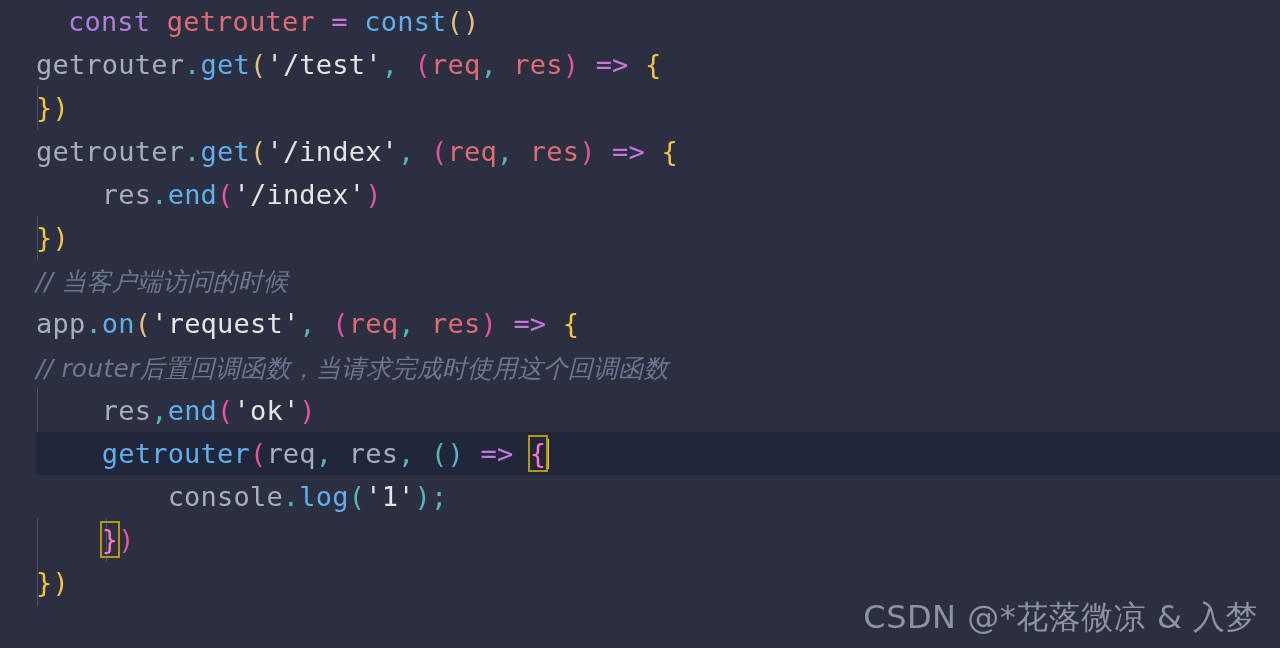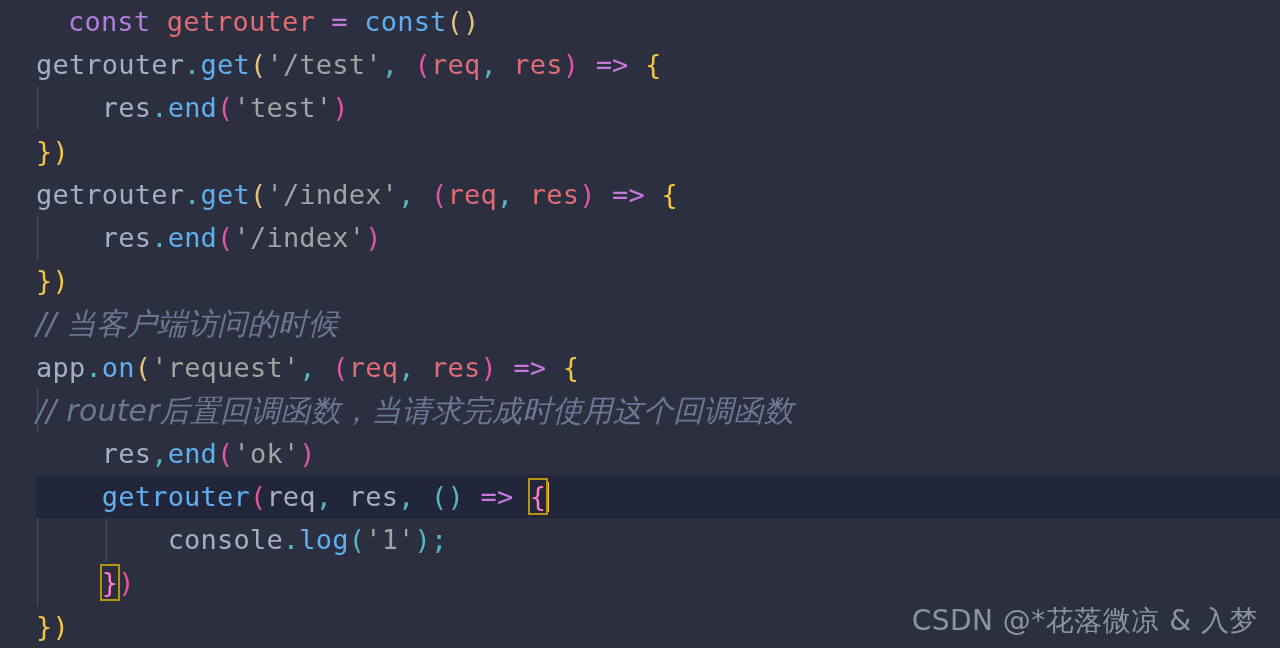"'/test'" .str { color: #a3a3a3 -> #e5e5e5 }
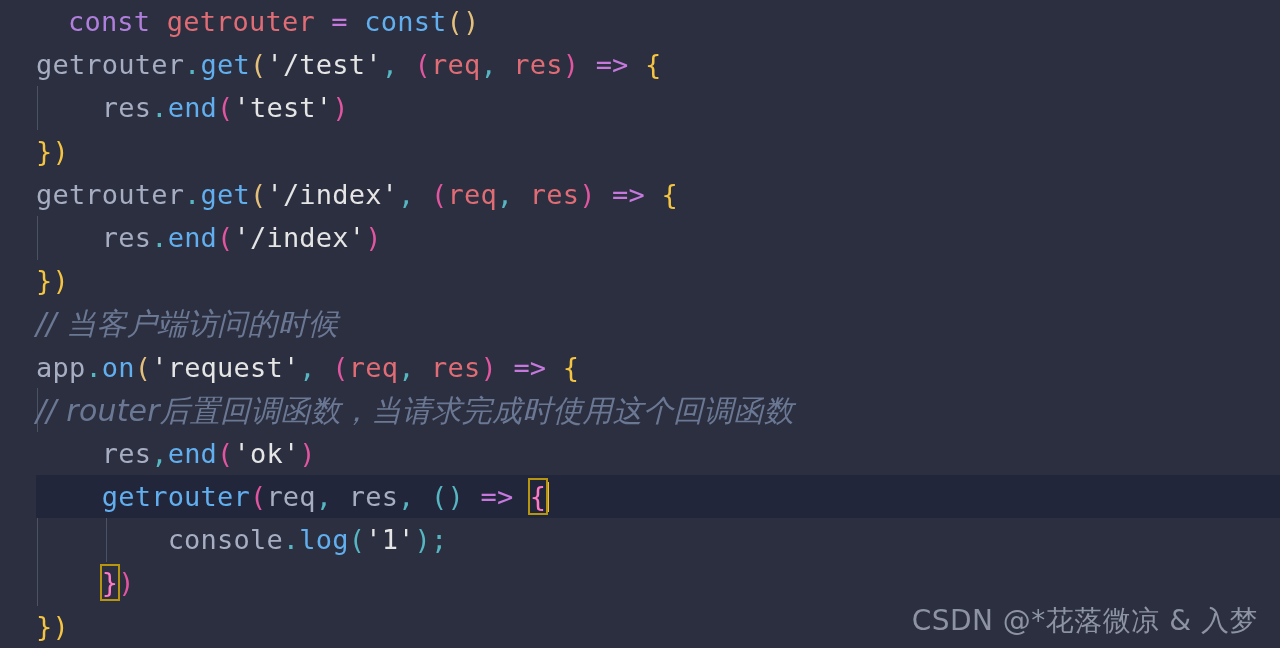"res.end('test')" div.line { html: <div><span><span> </span><span>res</span><span>.</span><span>end</span><span>(</span><span>'test'</span><span>)</span></span></div> -> none }
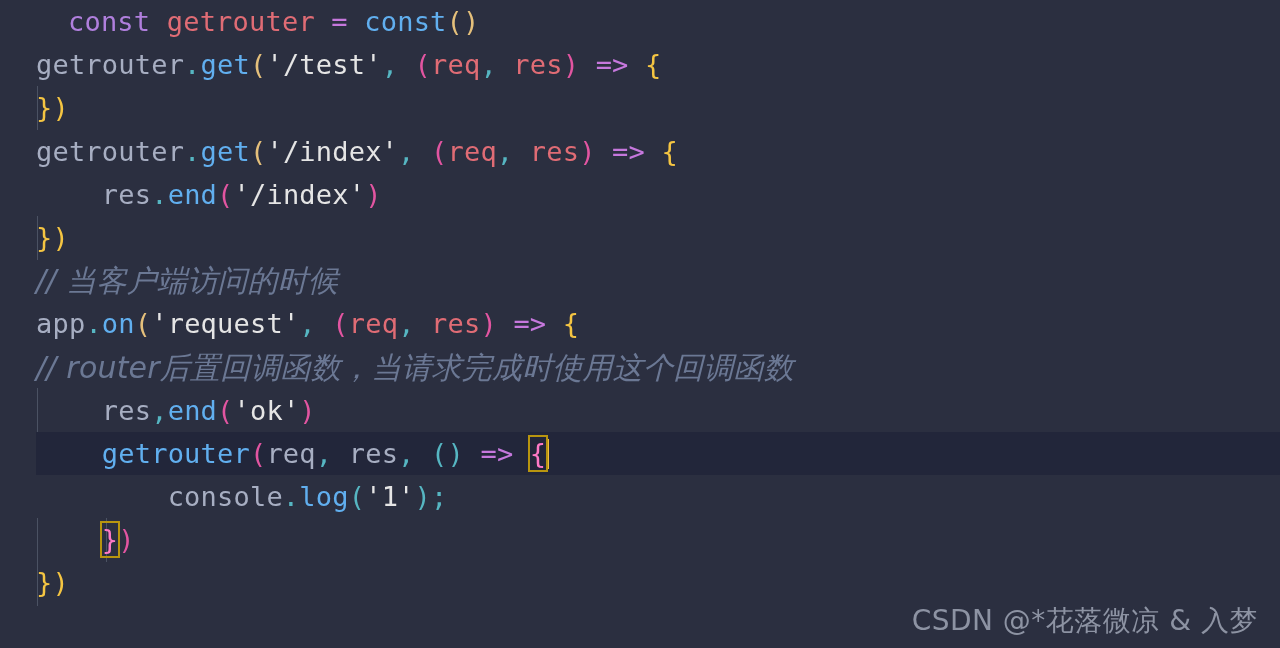"// 当客户端访问的时候" .comment { font-size: 30px -> 25px }
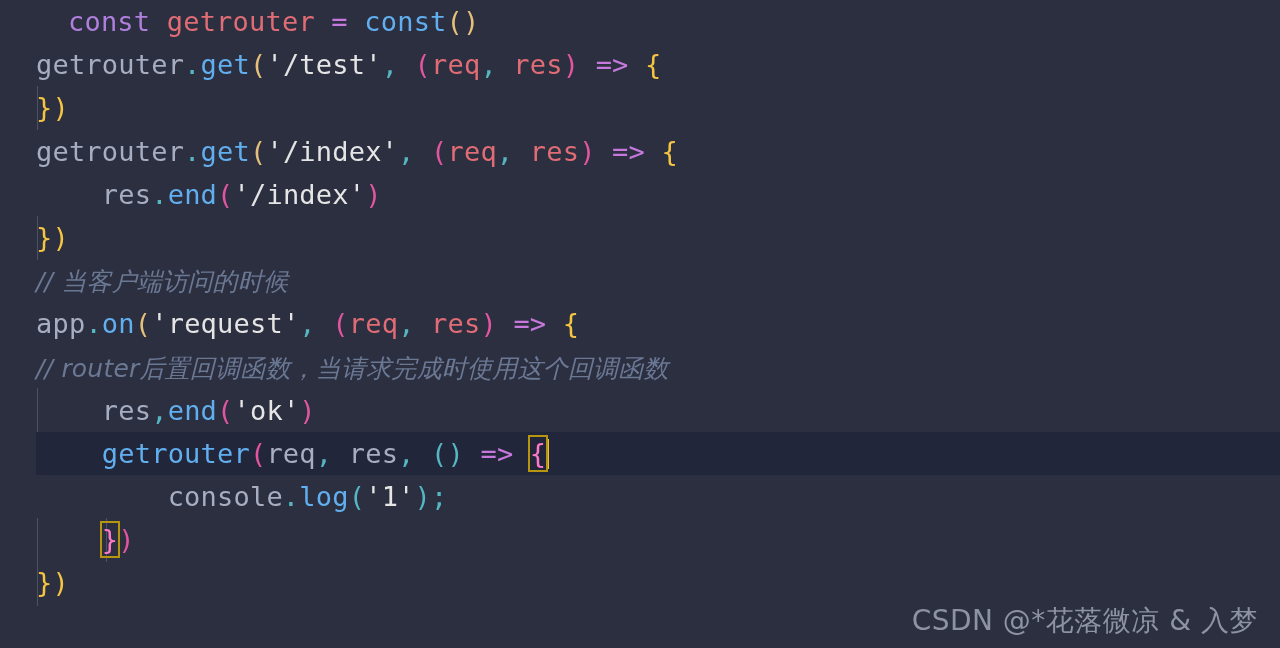"CSDN @*花落微凉 & 入梦" .watermark { font-size: 28px -> 32px }
